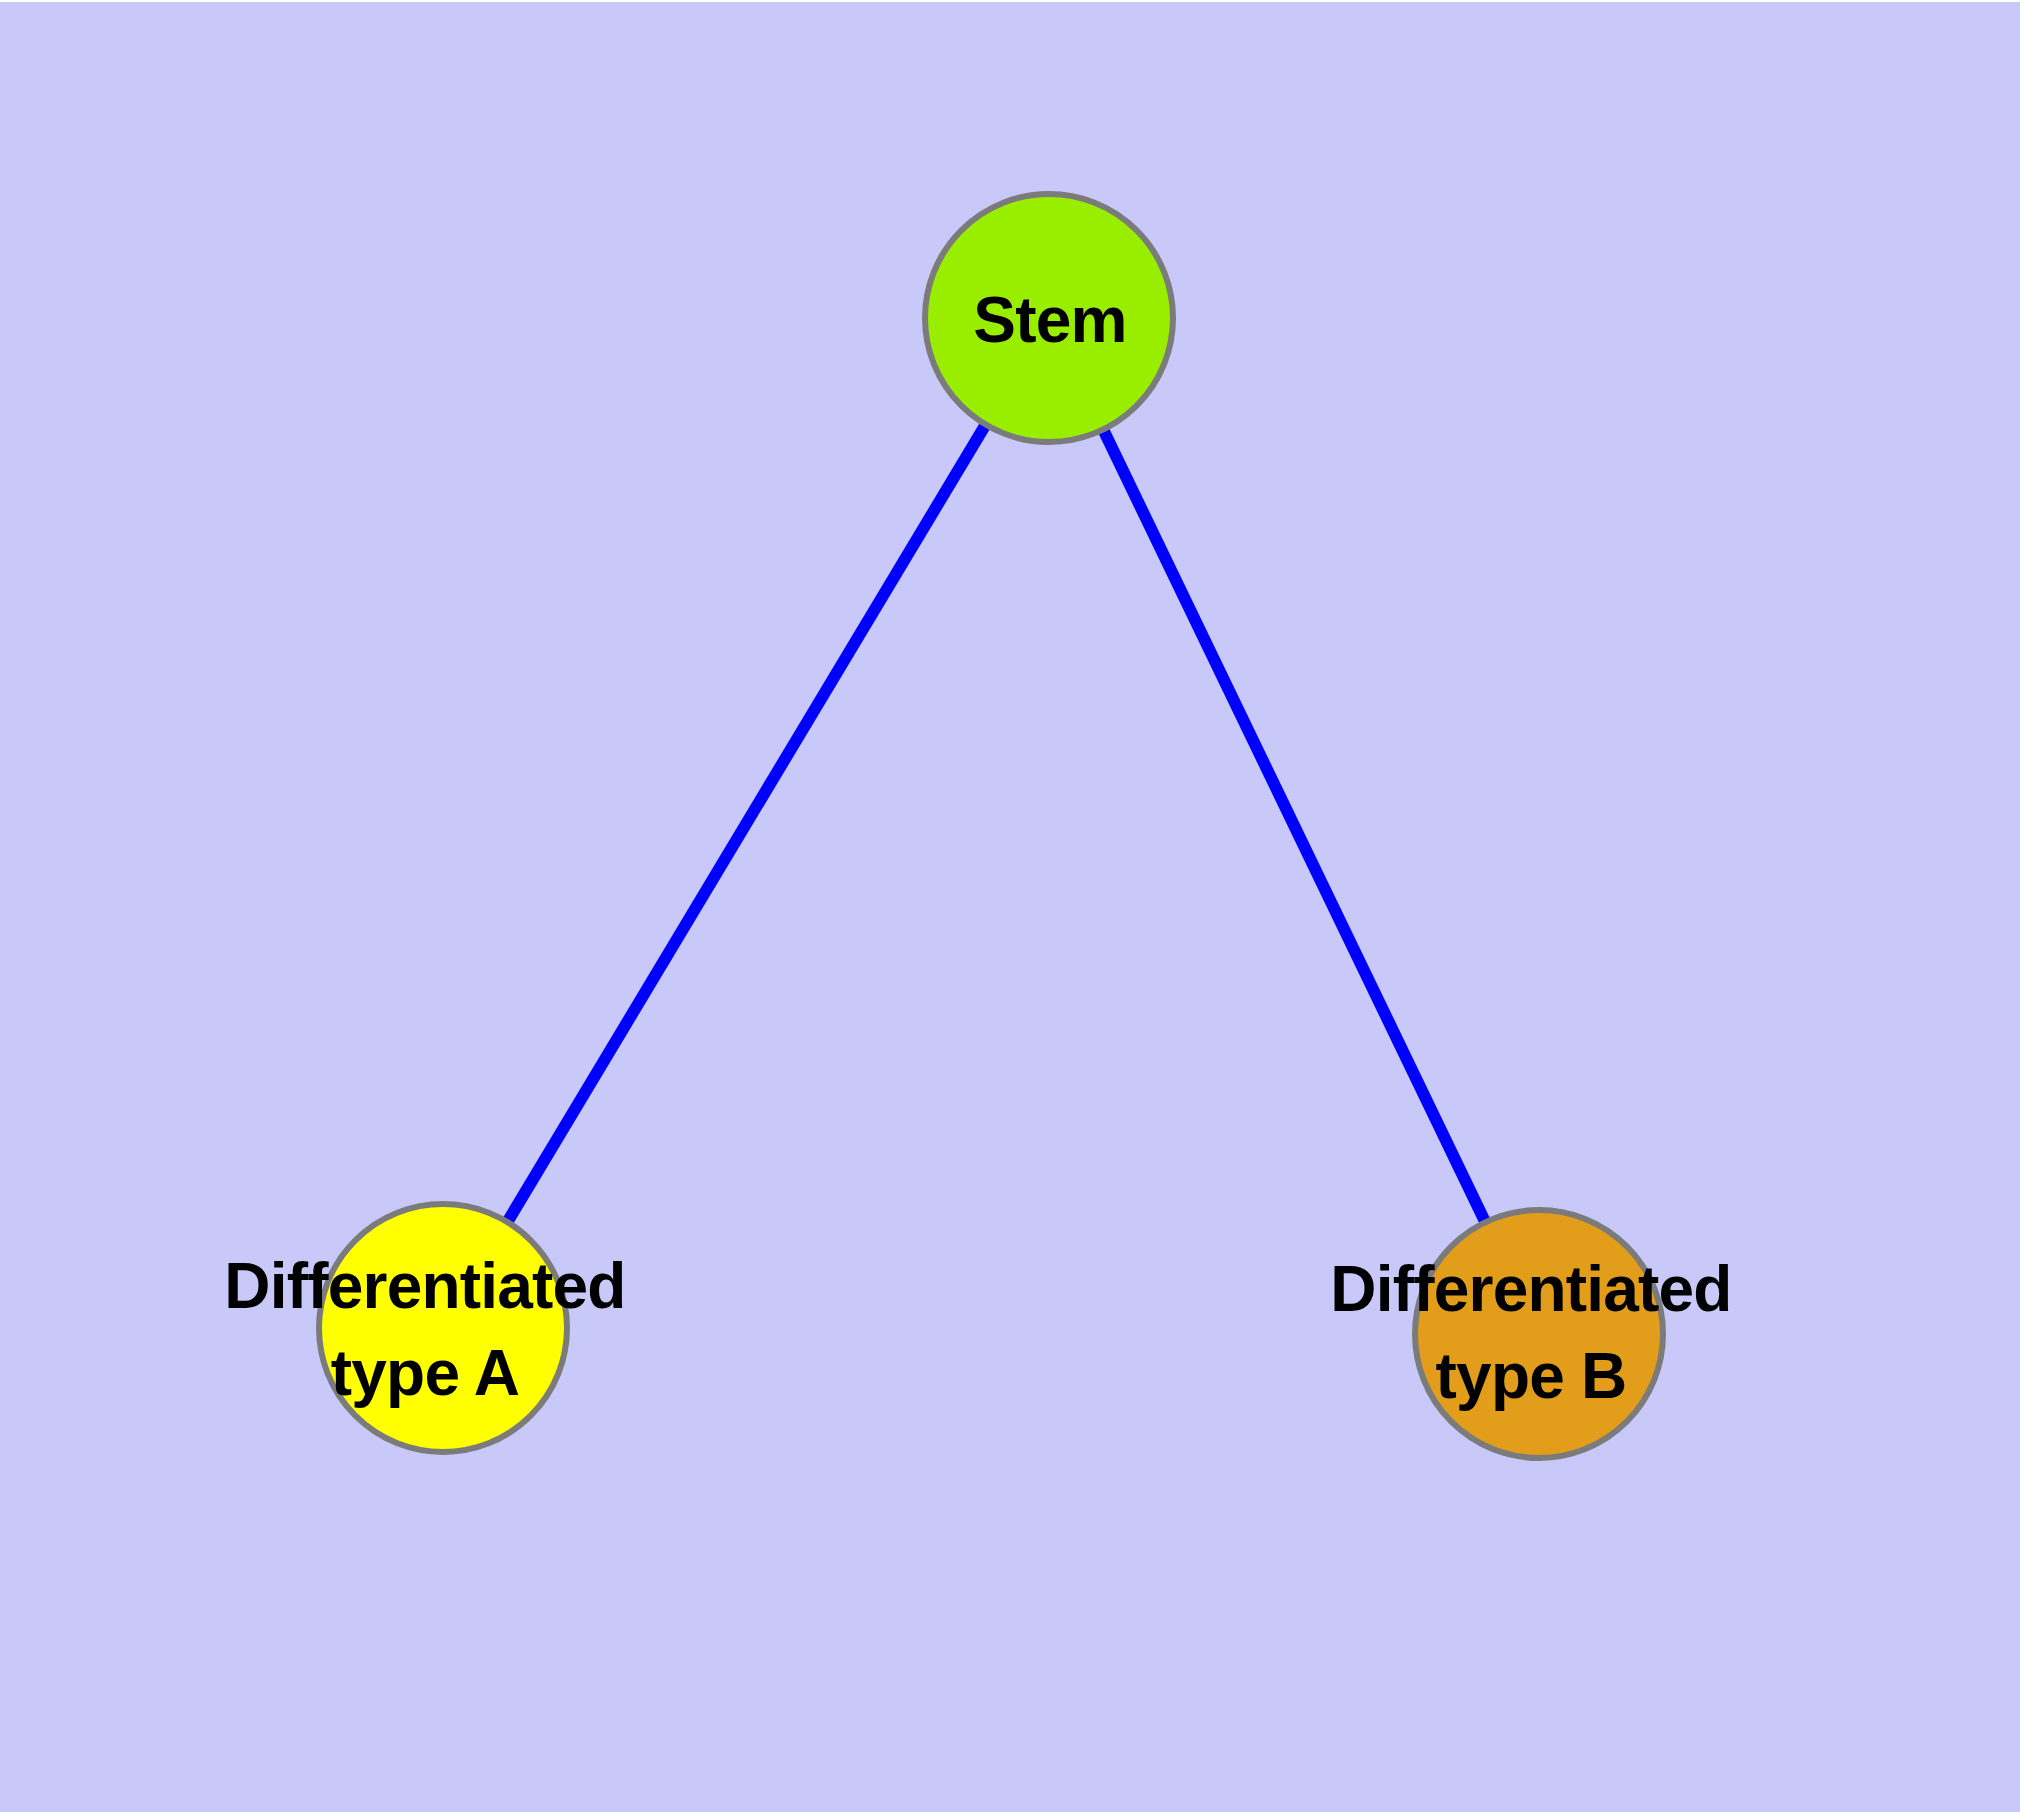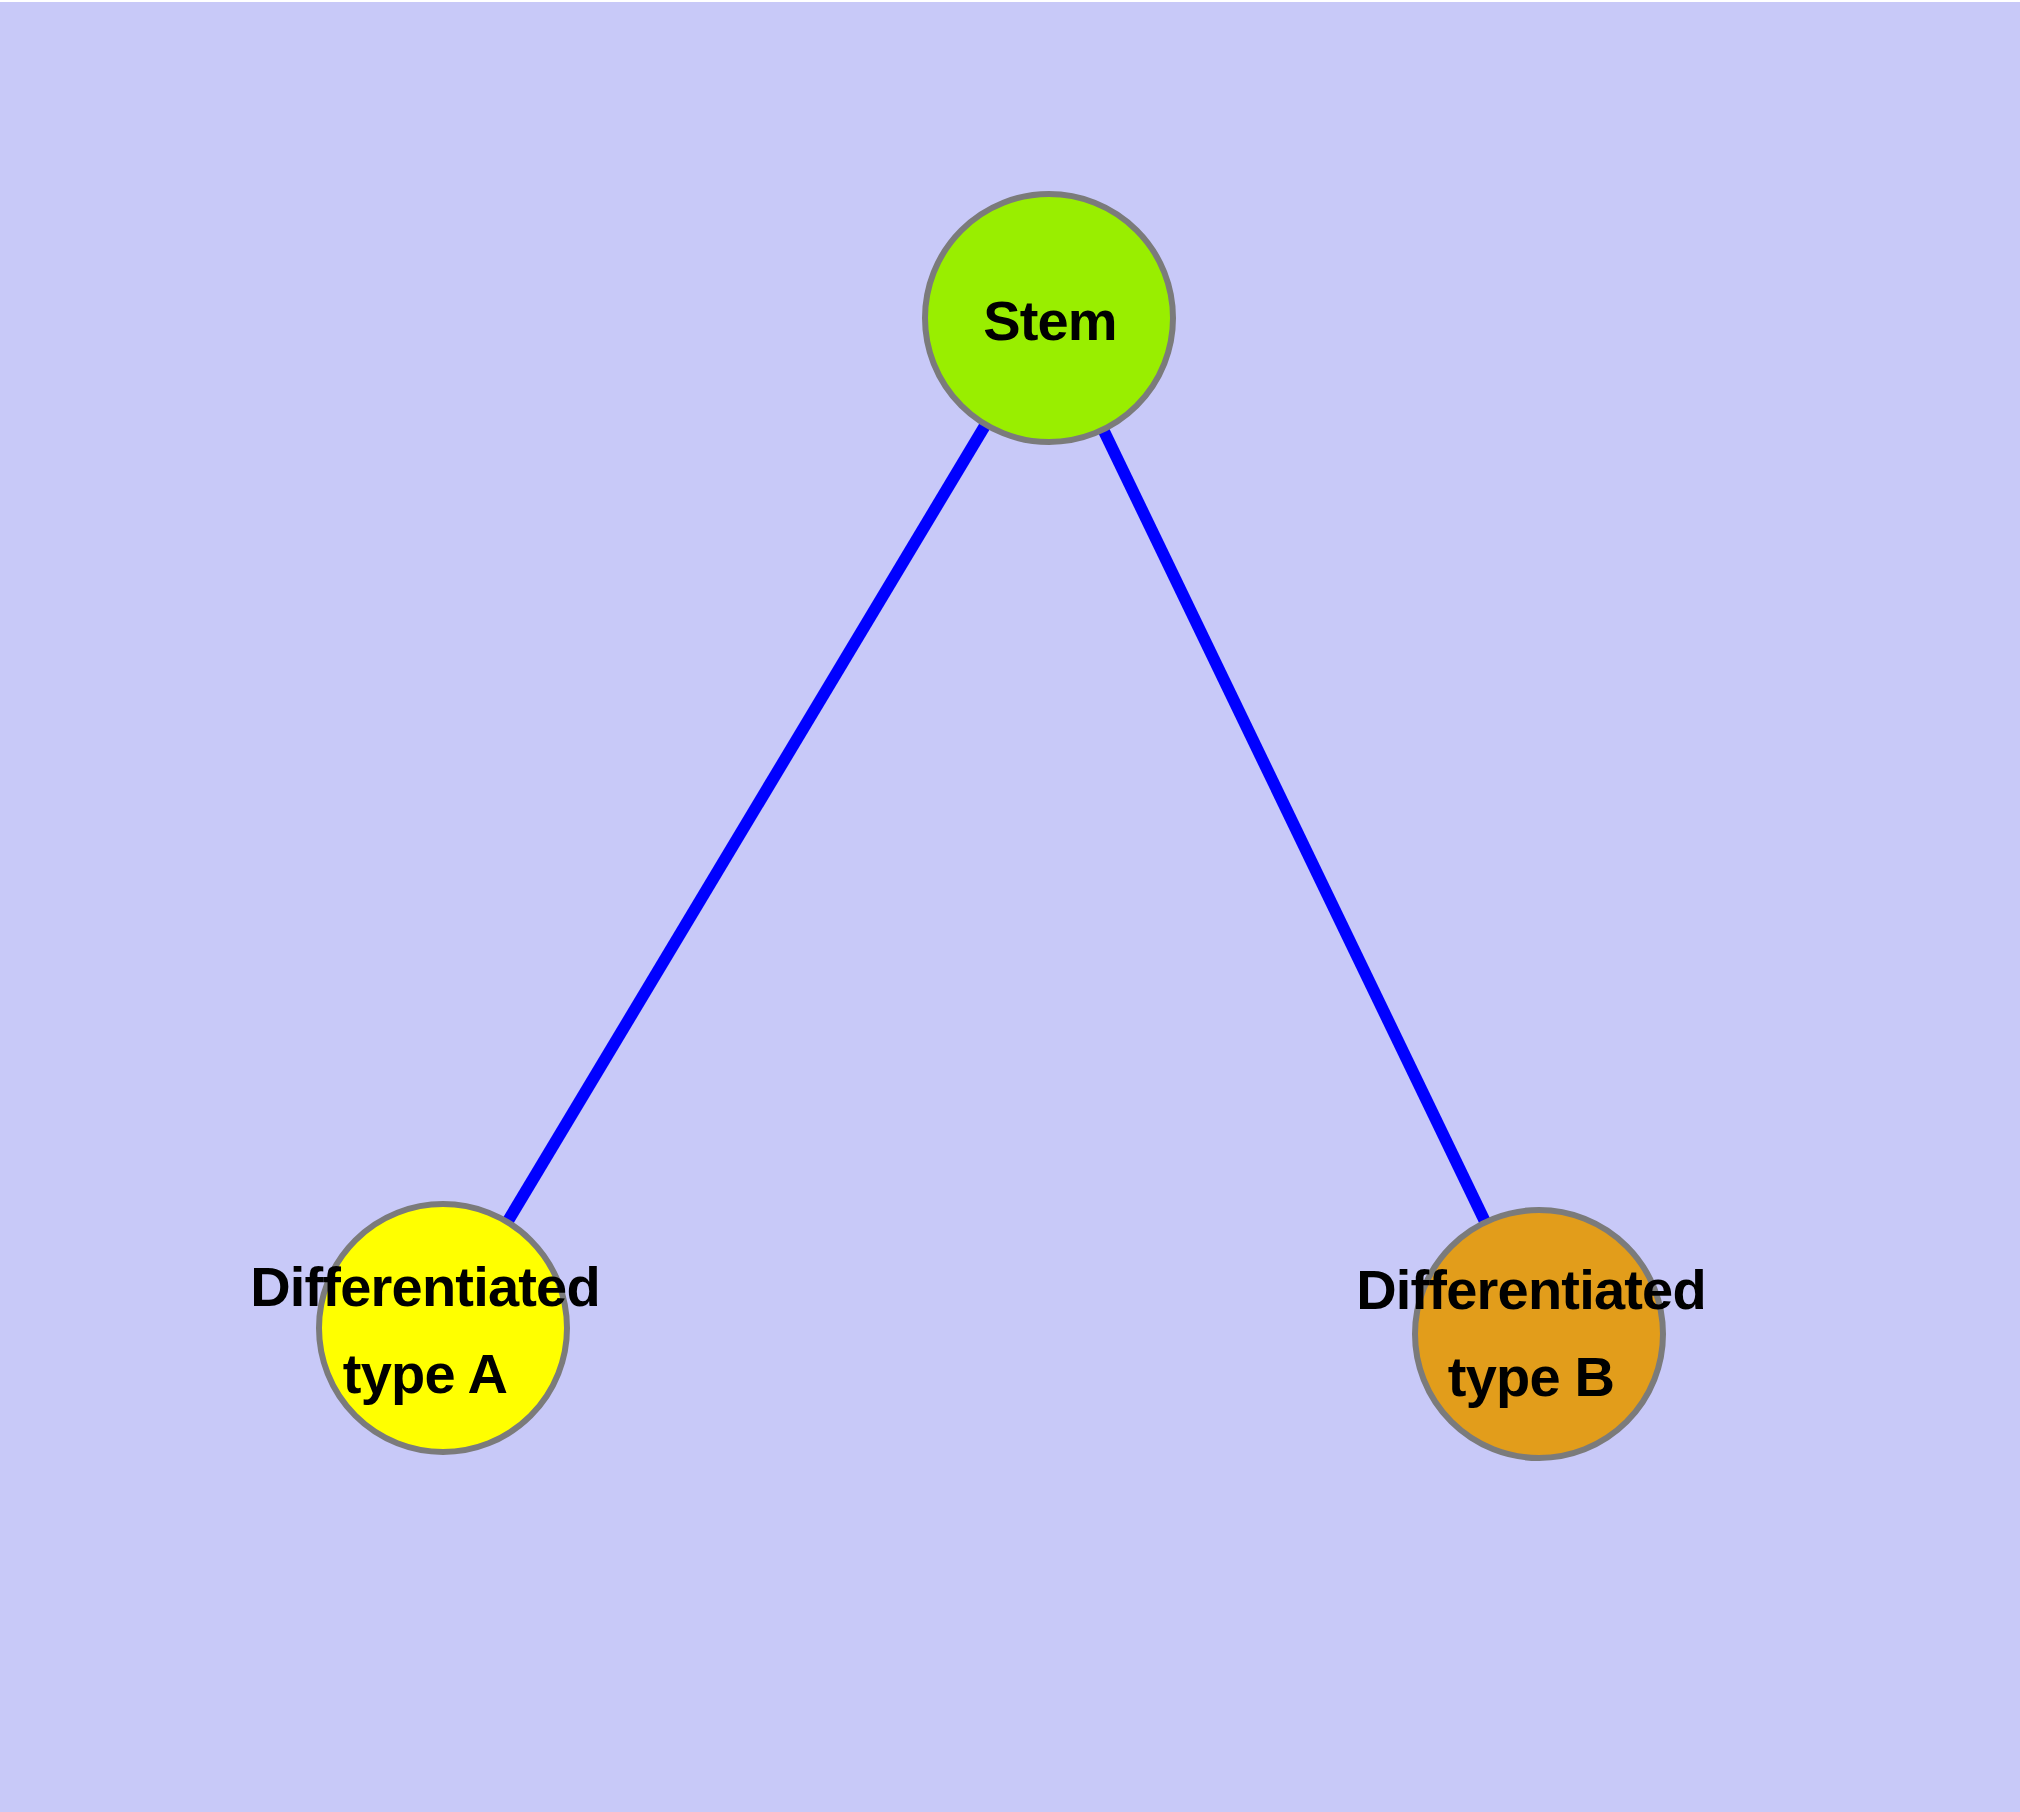"Stem" .node-label { font-size: 56px -> 64px }
